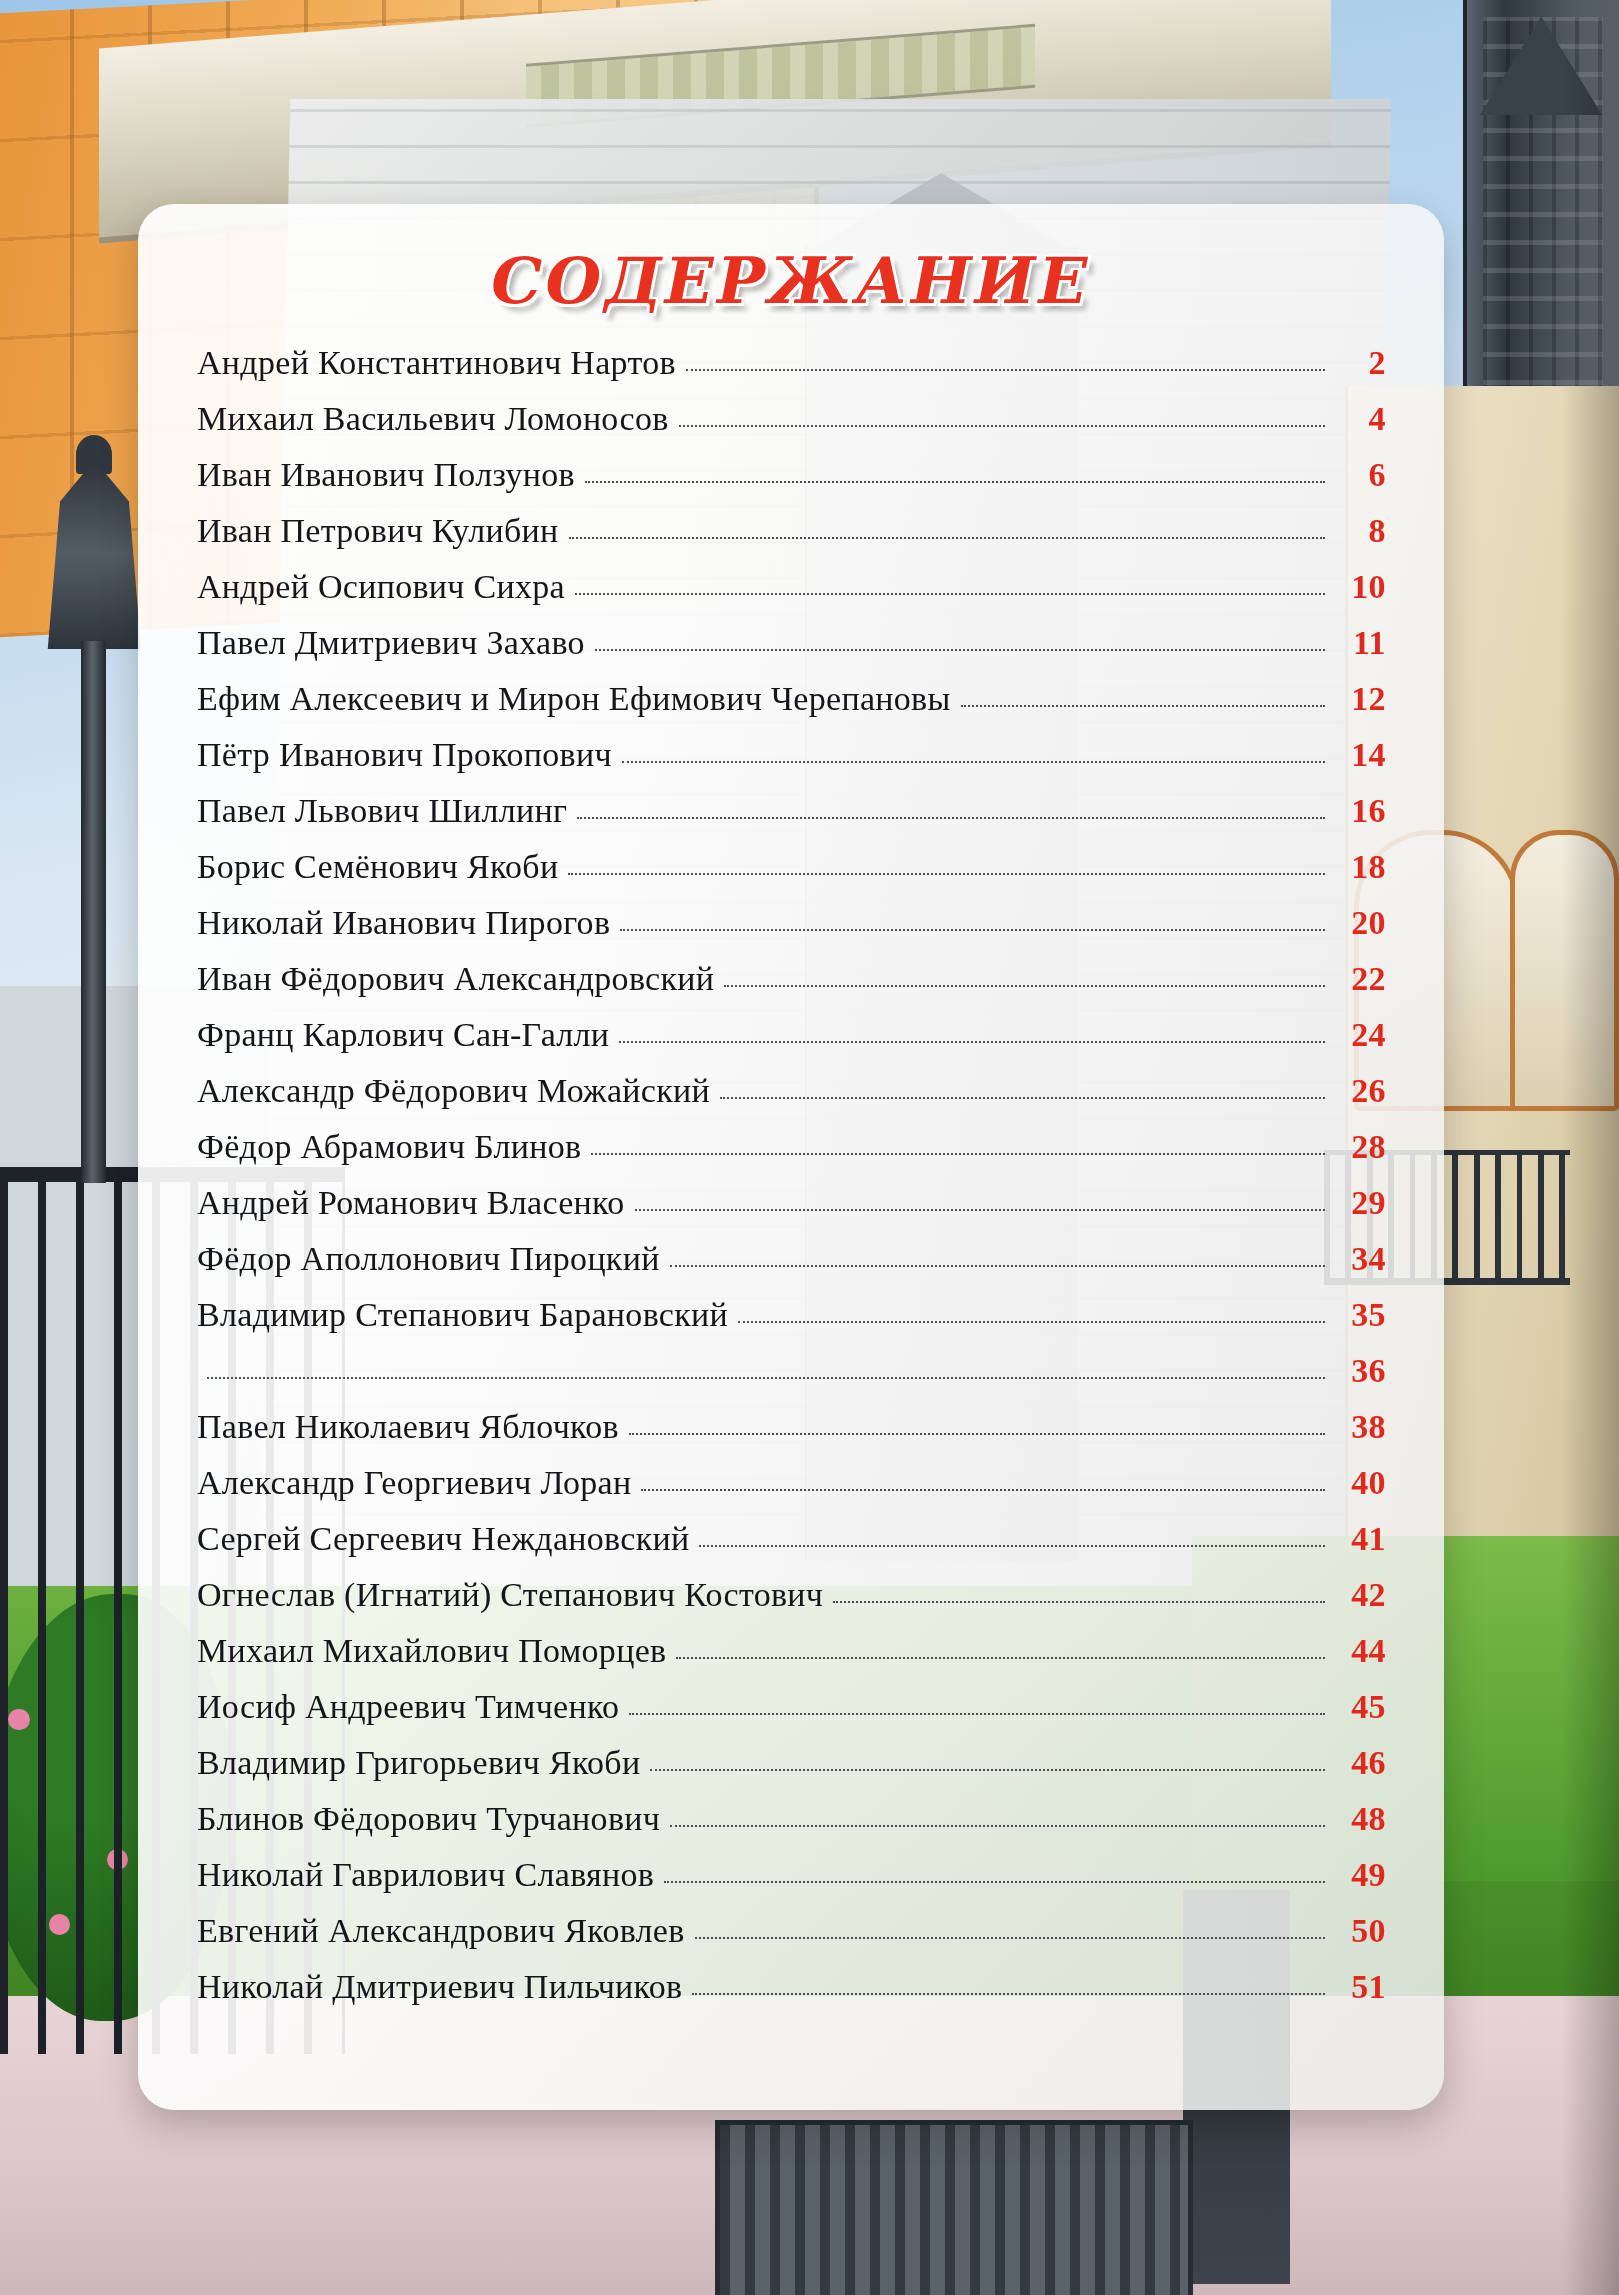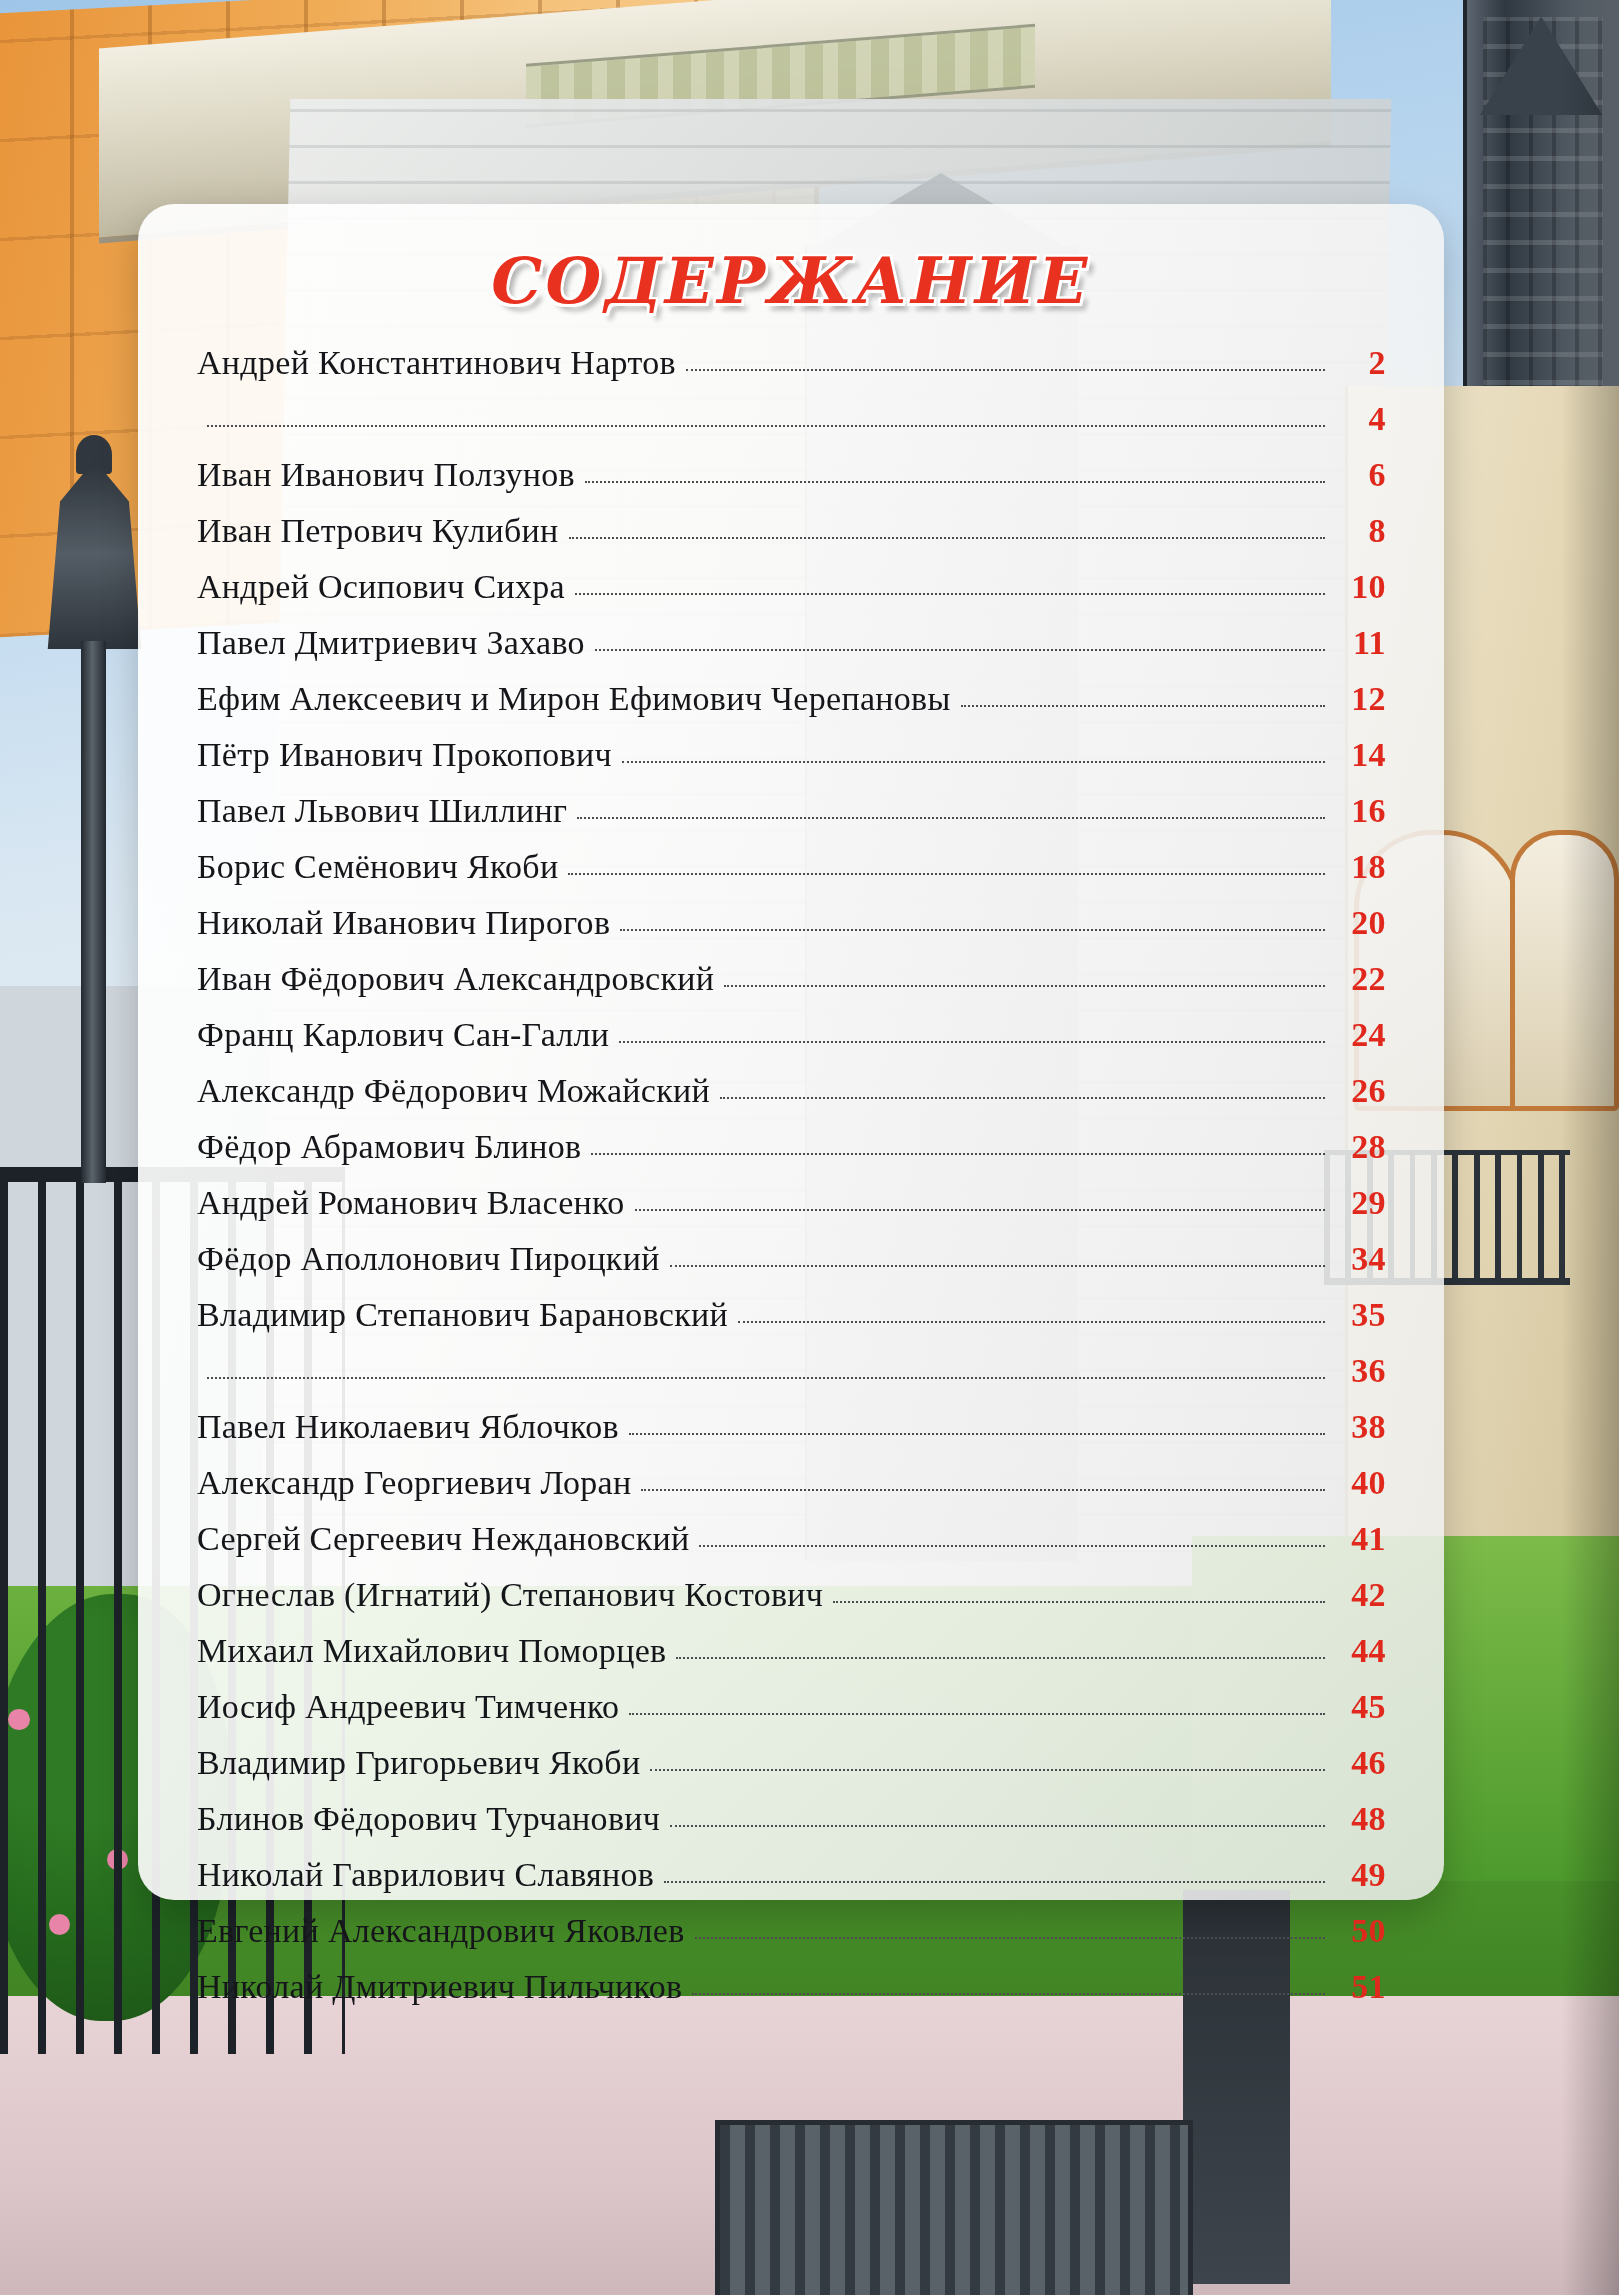"СОДЕРЖАНИЕ" #toc-card { height: 1696px -> 1906px }
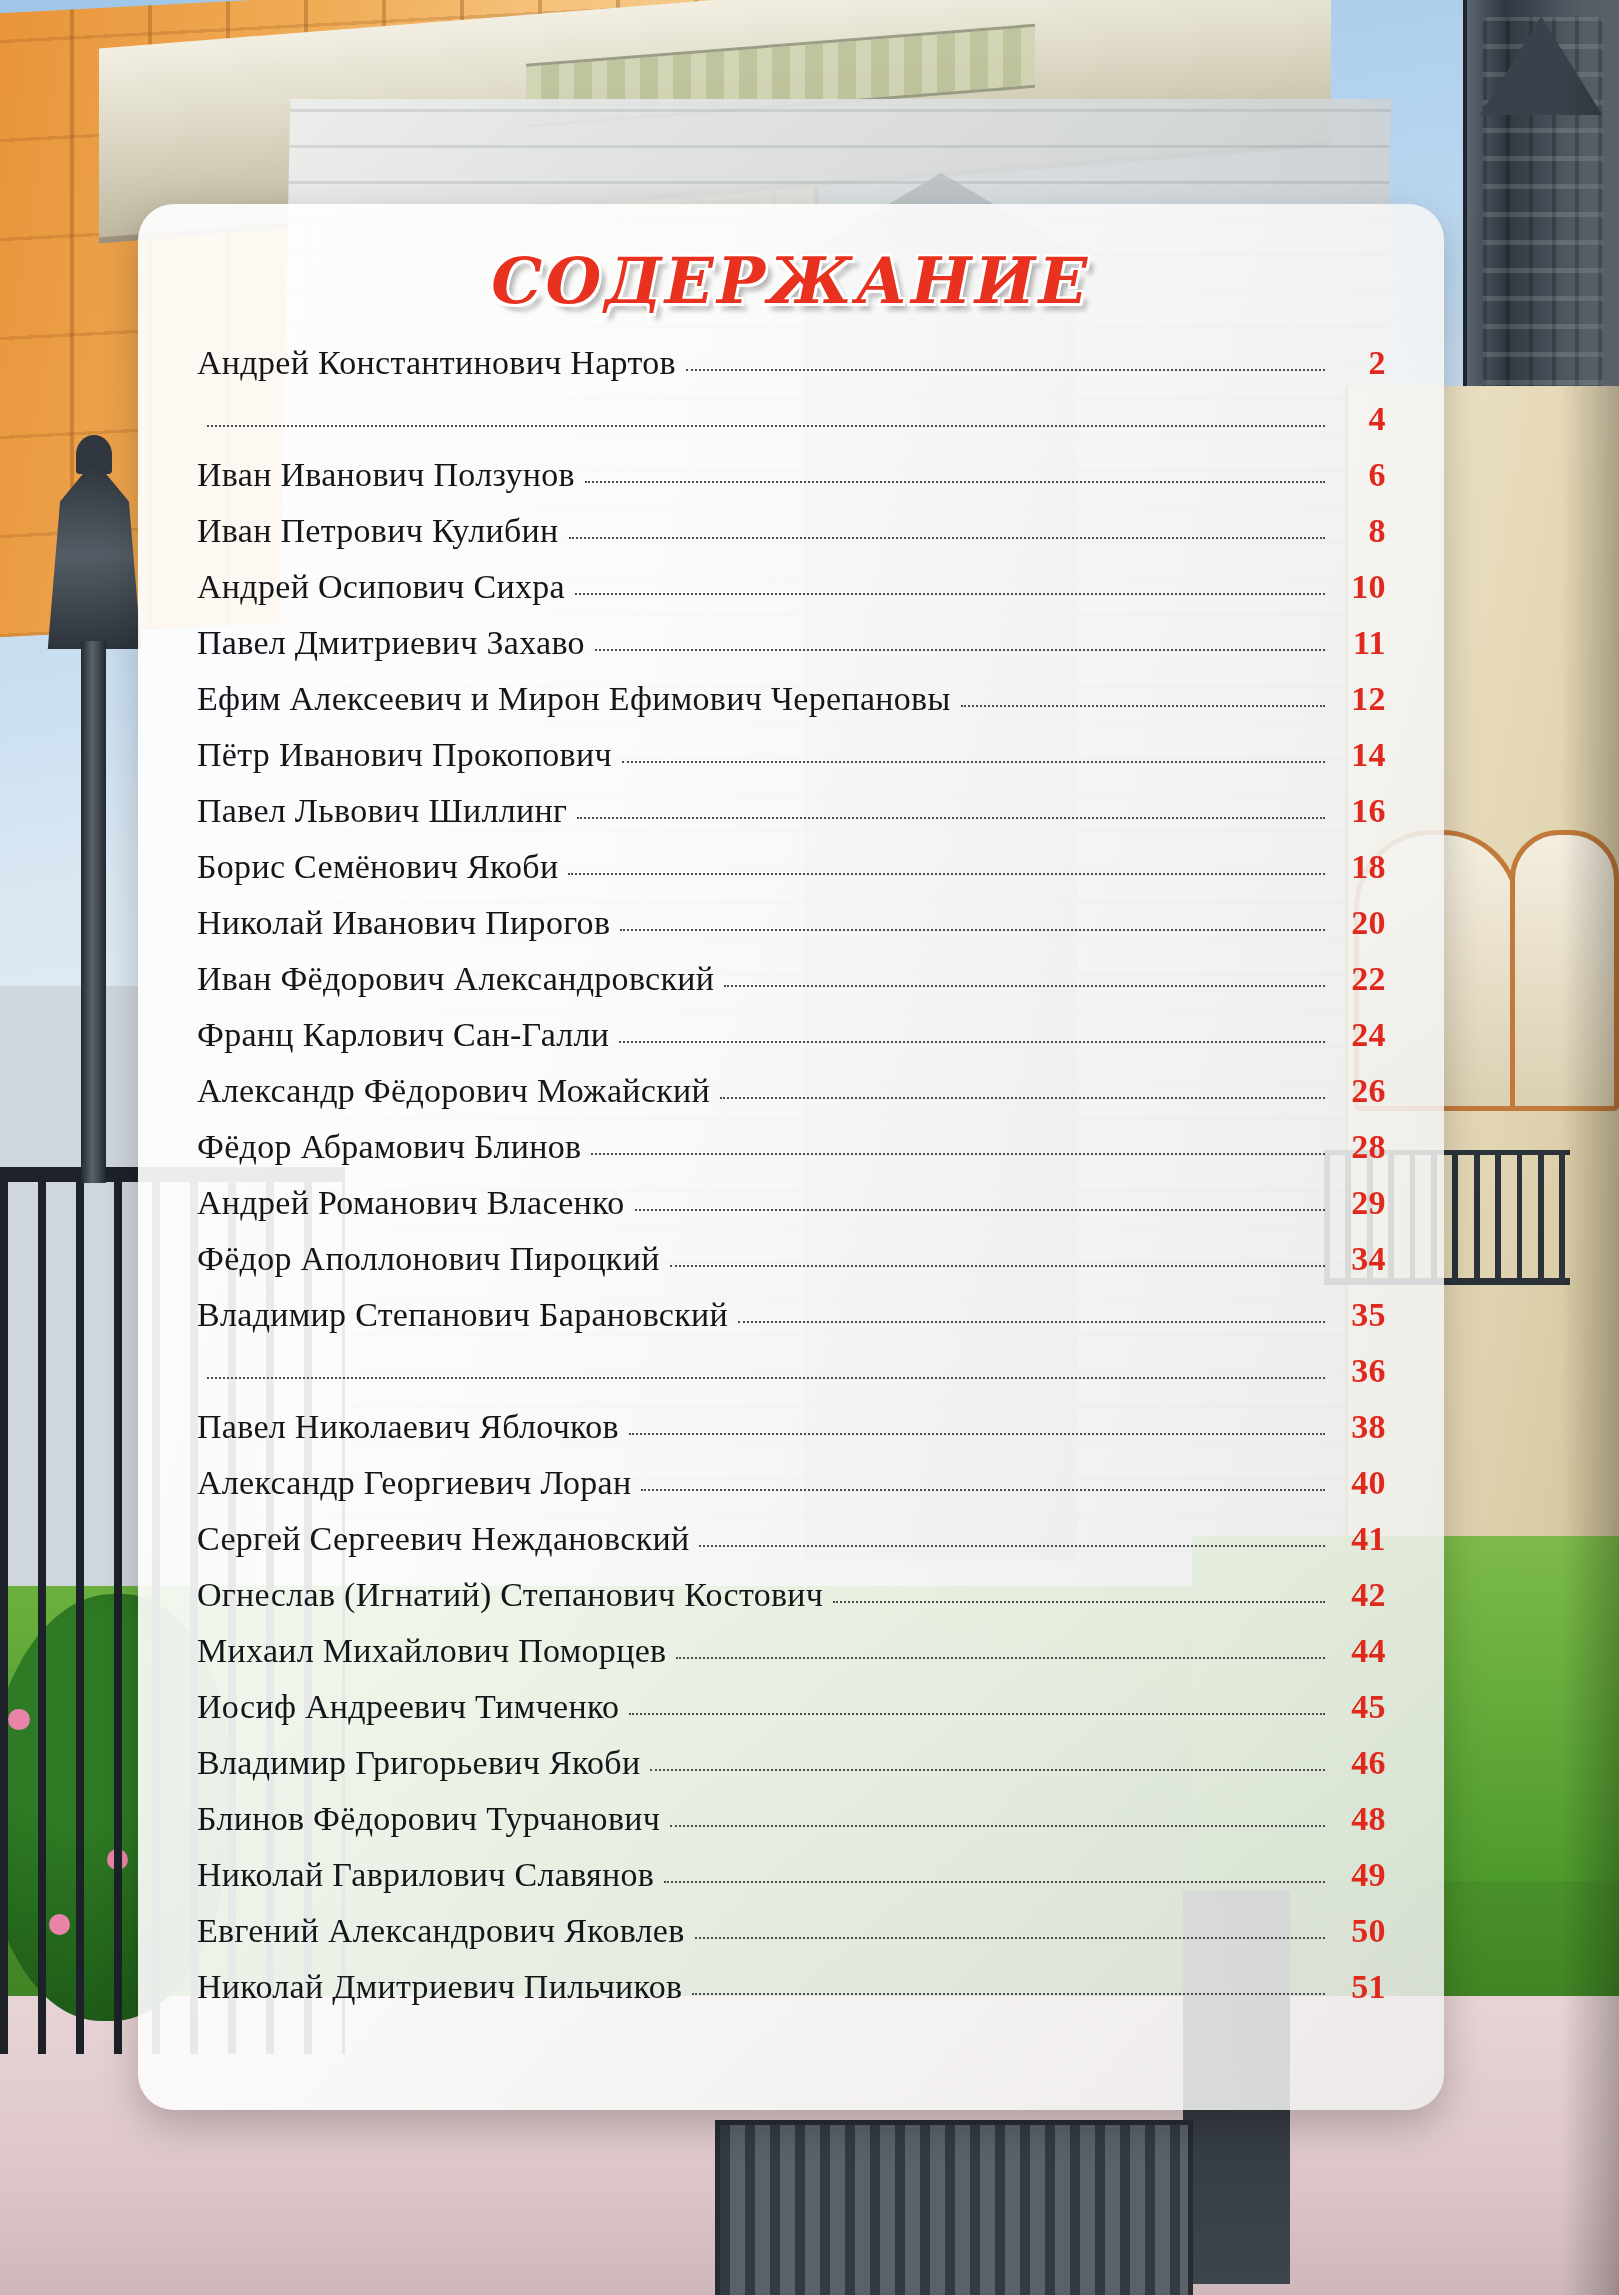"Михаил Васильевич Ломоносов" span.toc-name { html: none -> <span>Михаил Васильевич Ломоносов</span> }
